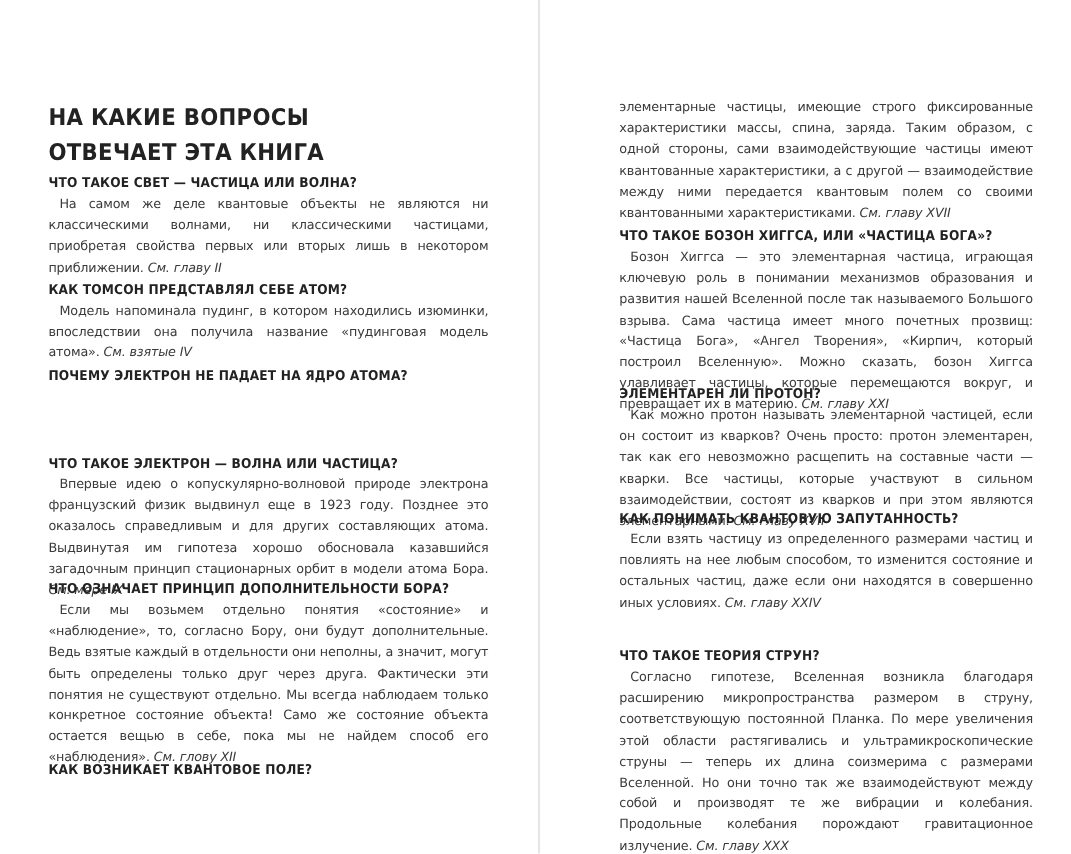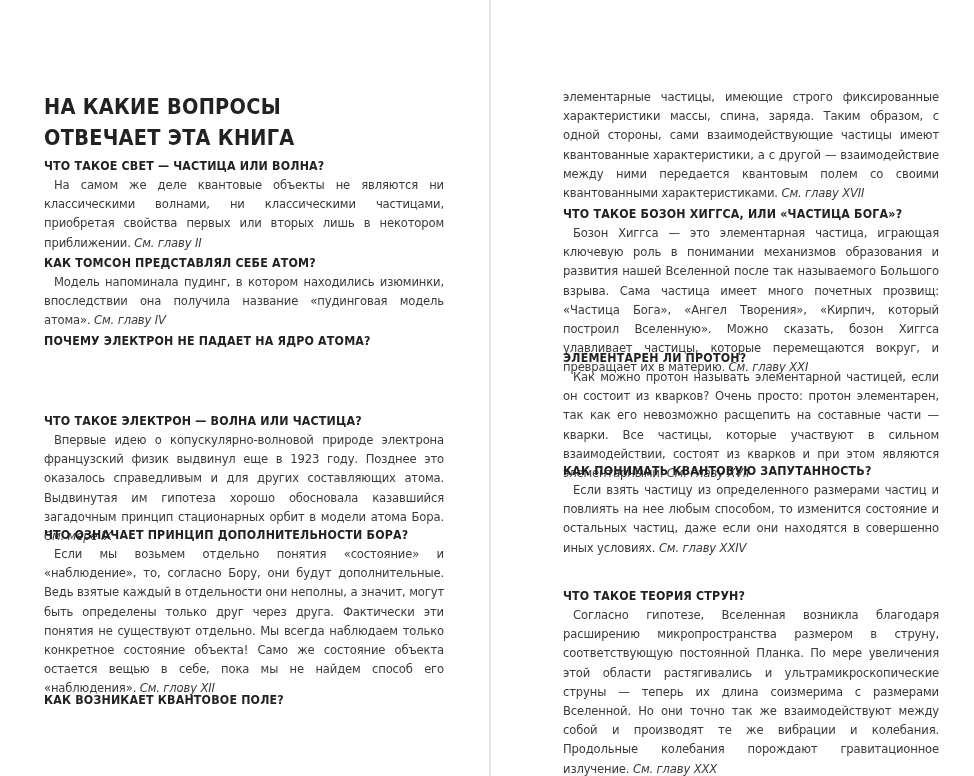"См. главу IV" span.ref { text: главу -> взятые }
